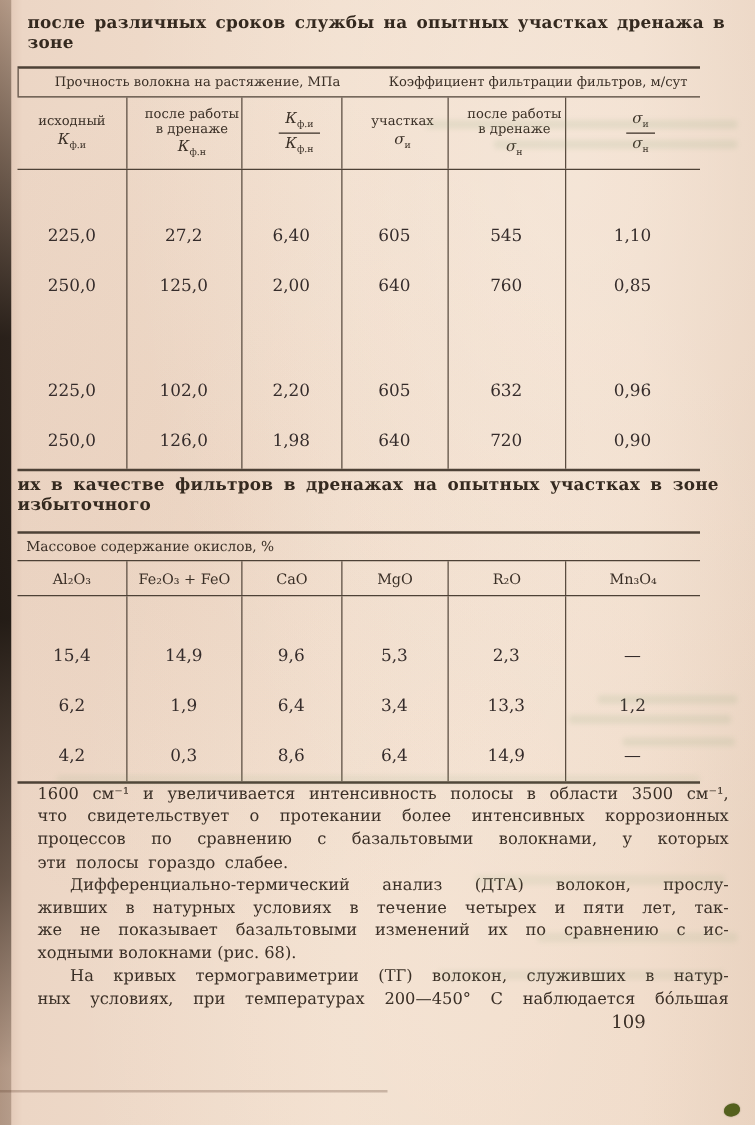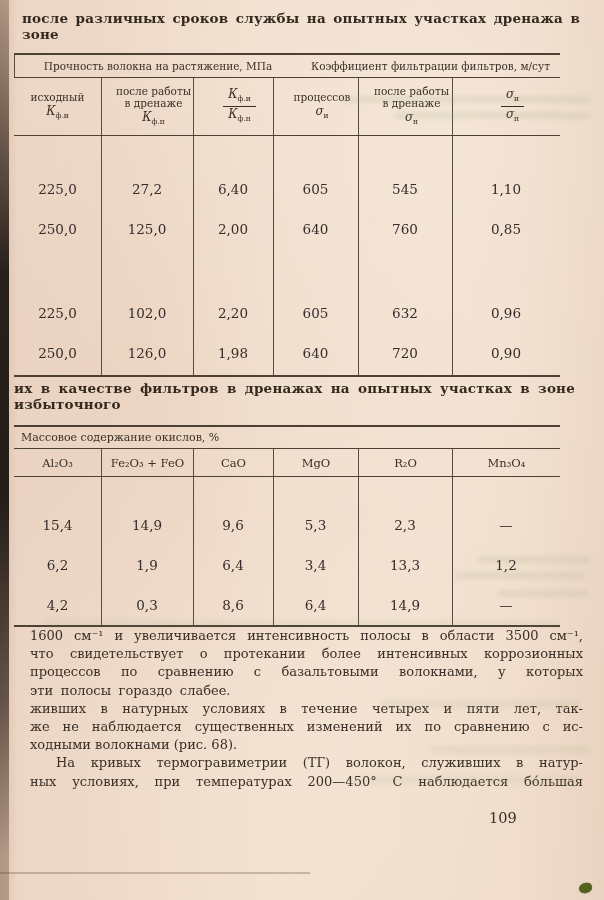"процессов" div { text: процессов -> участках }
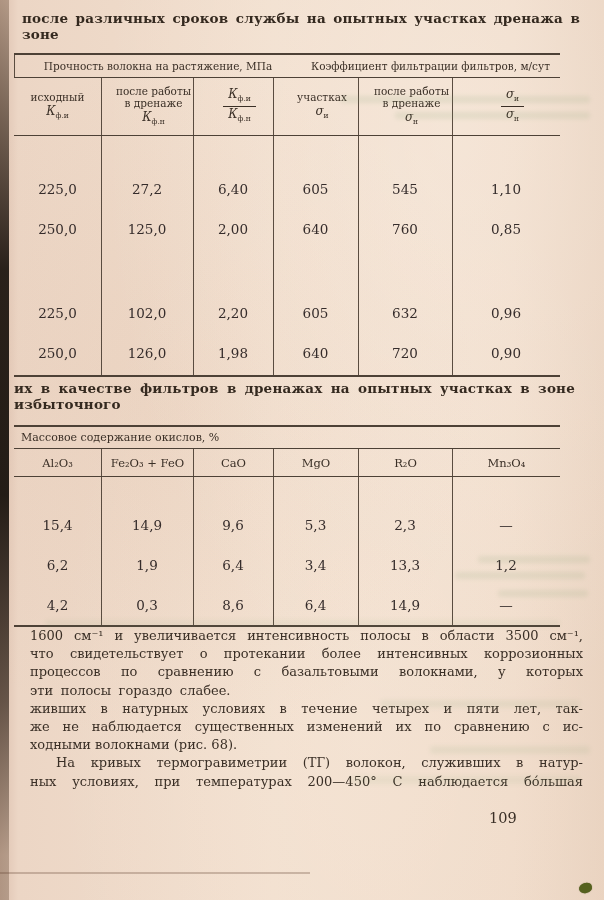"Дифференциально-термический анализ (ДТА)" div.tline { html: none -> <div>Дифференциально-термический анализ (ДТА) волокон, прослу-</div> }
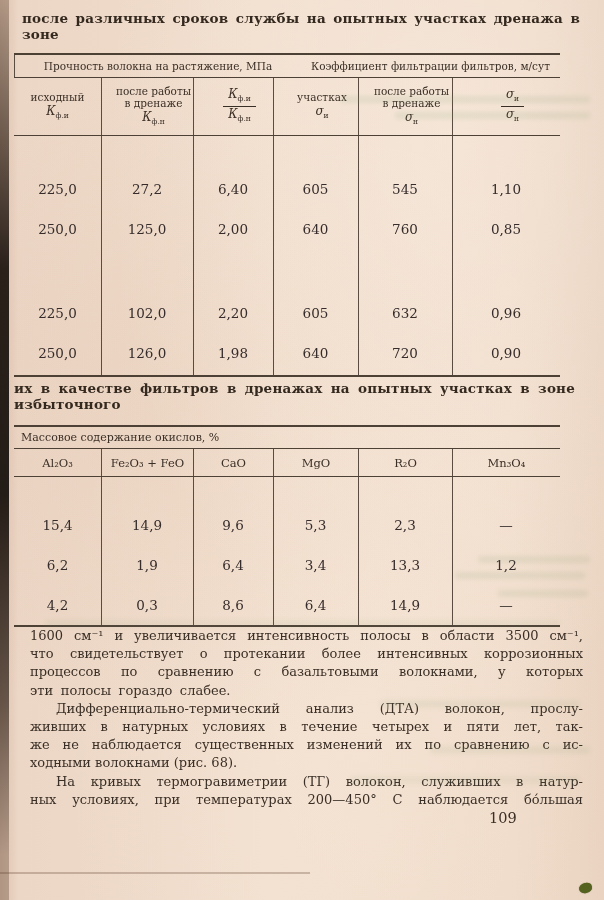"же не наблюдается существенных изменений" div.tline { text: наблюдается существенных -> показывает базальтовыми }
